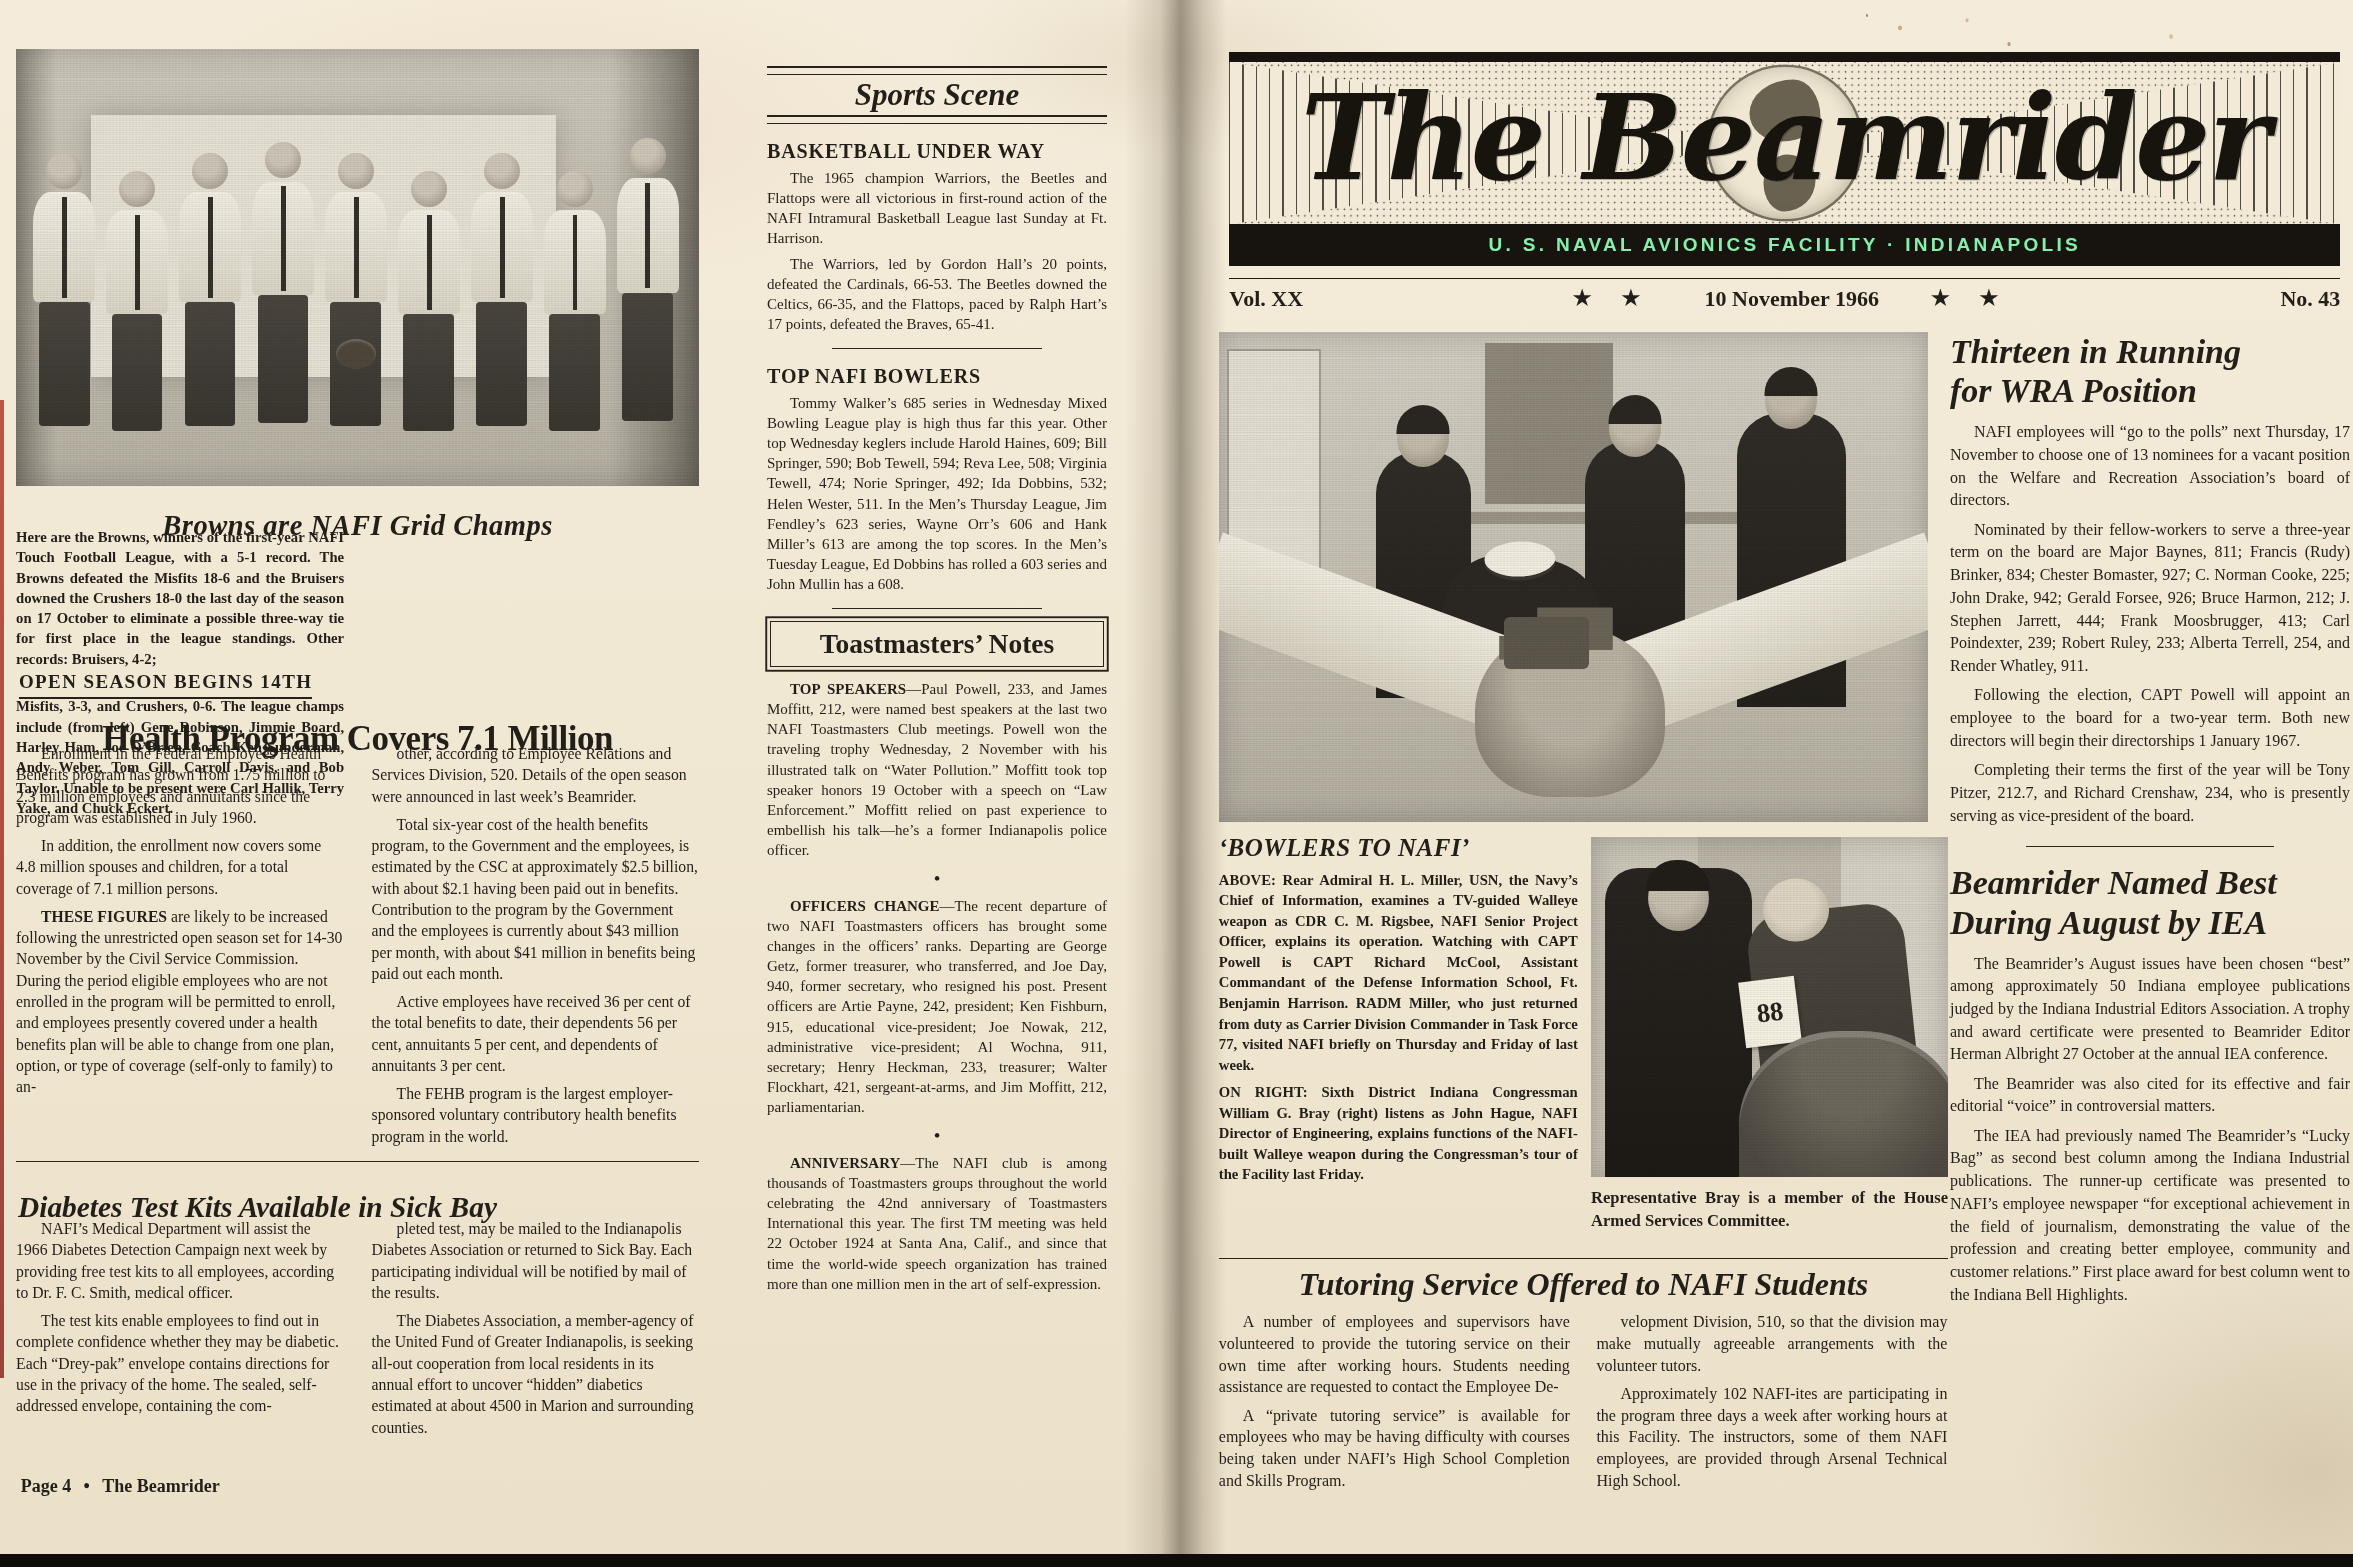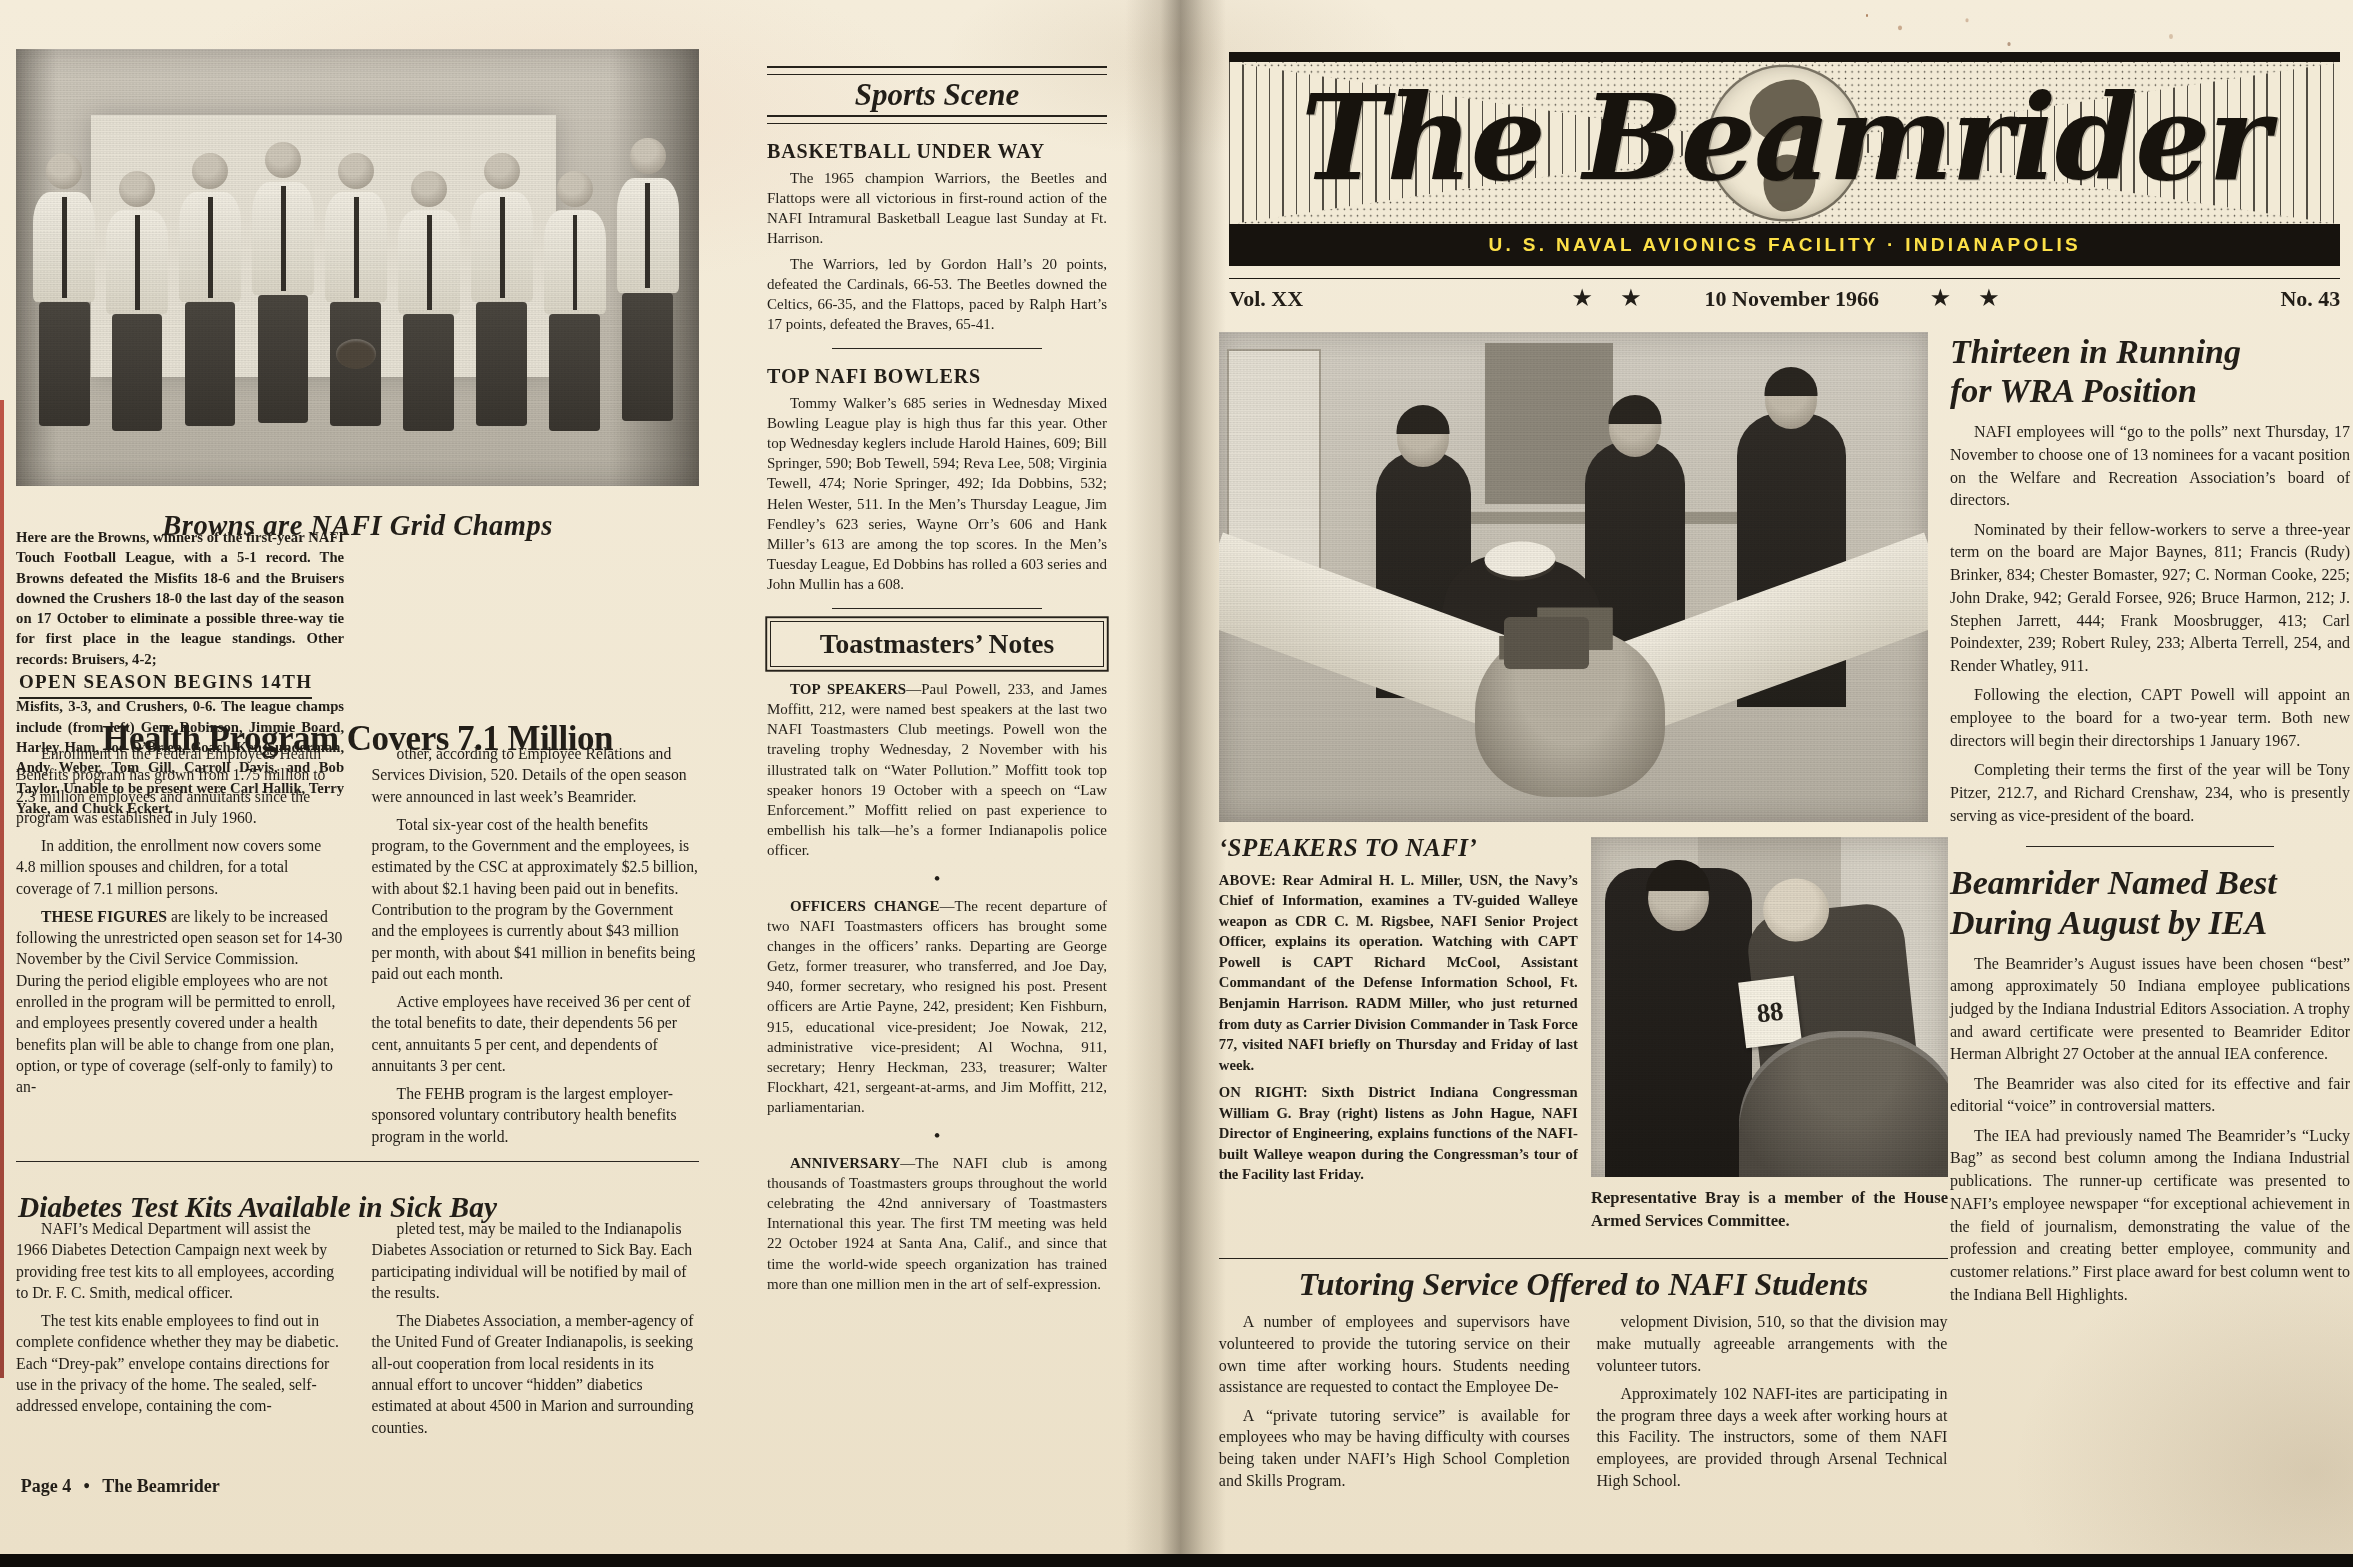"U. S. NAVAL AVIONICS FACILITY" .mh-banner { color: #fde047 -> #86efac }
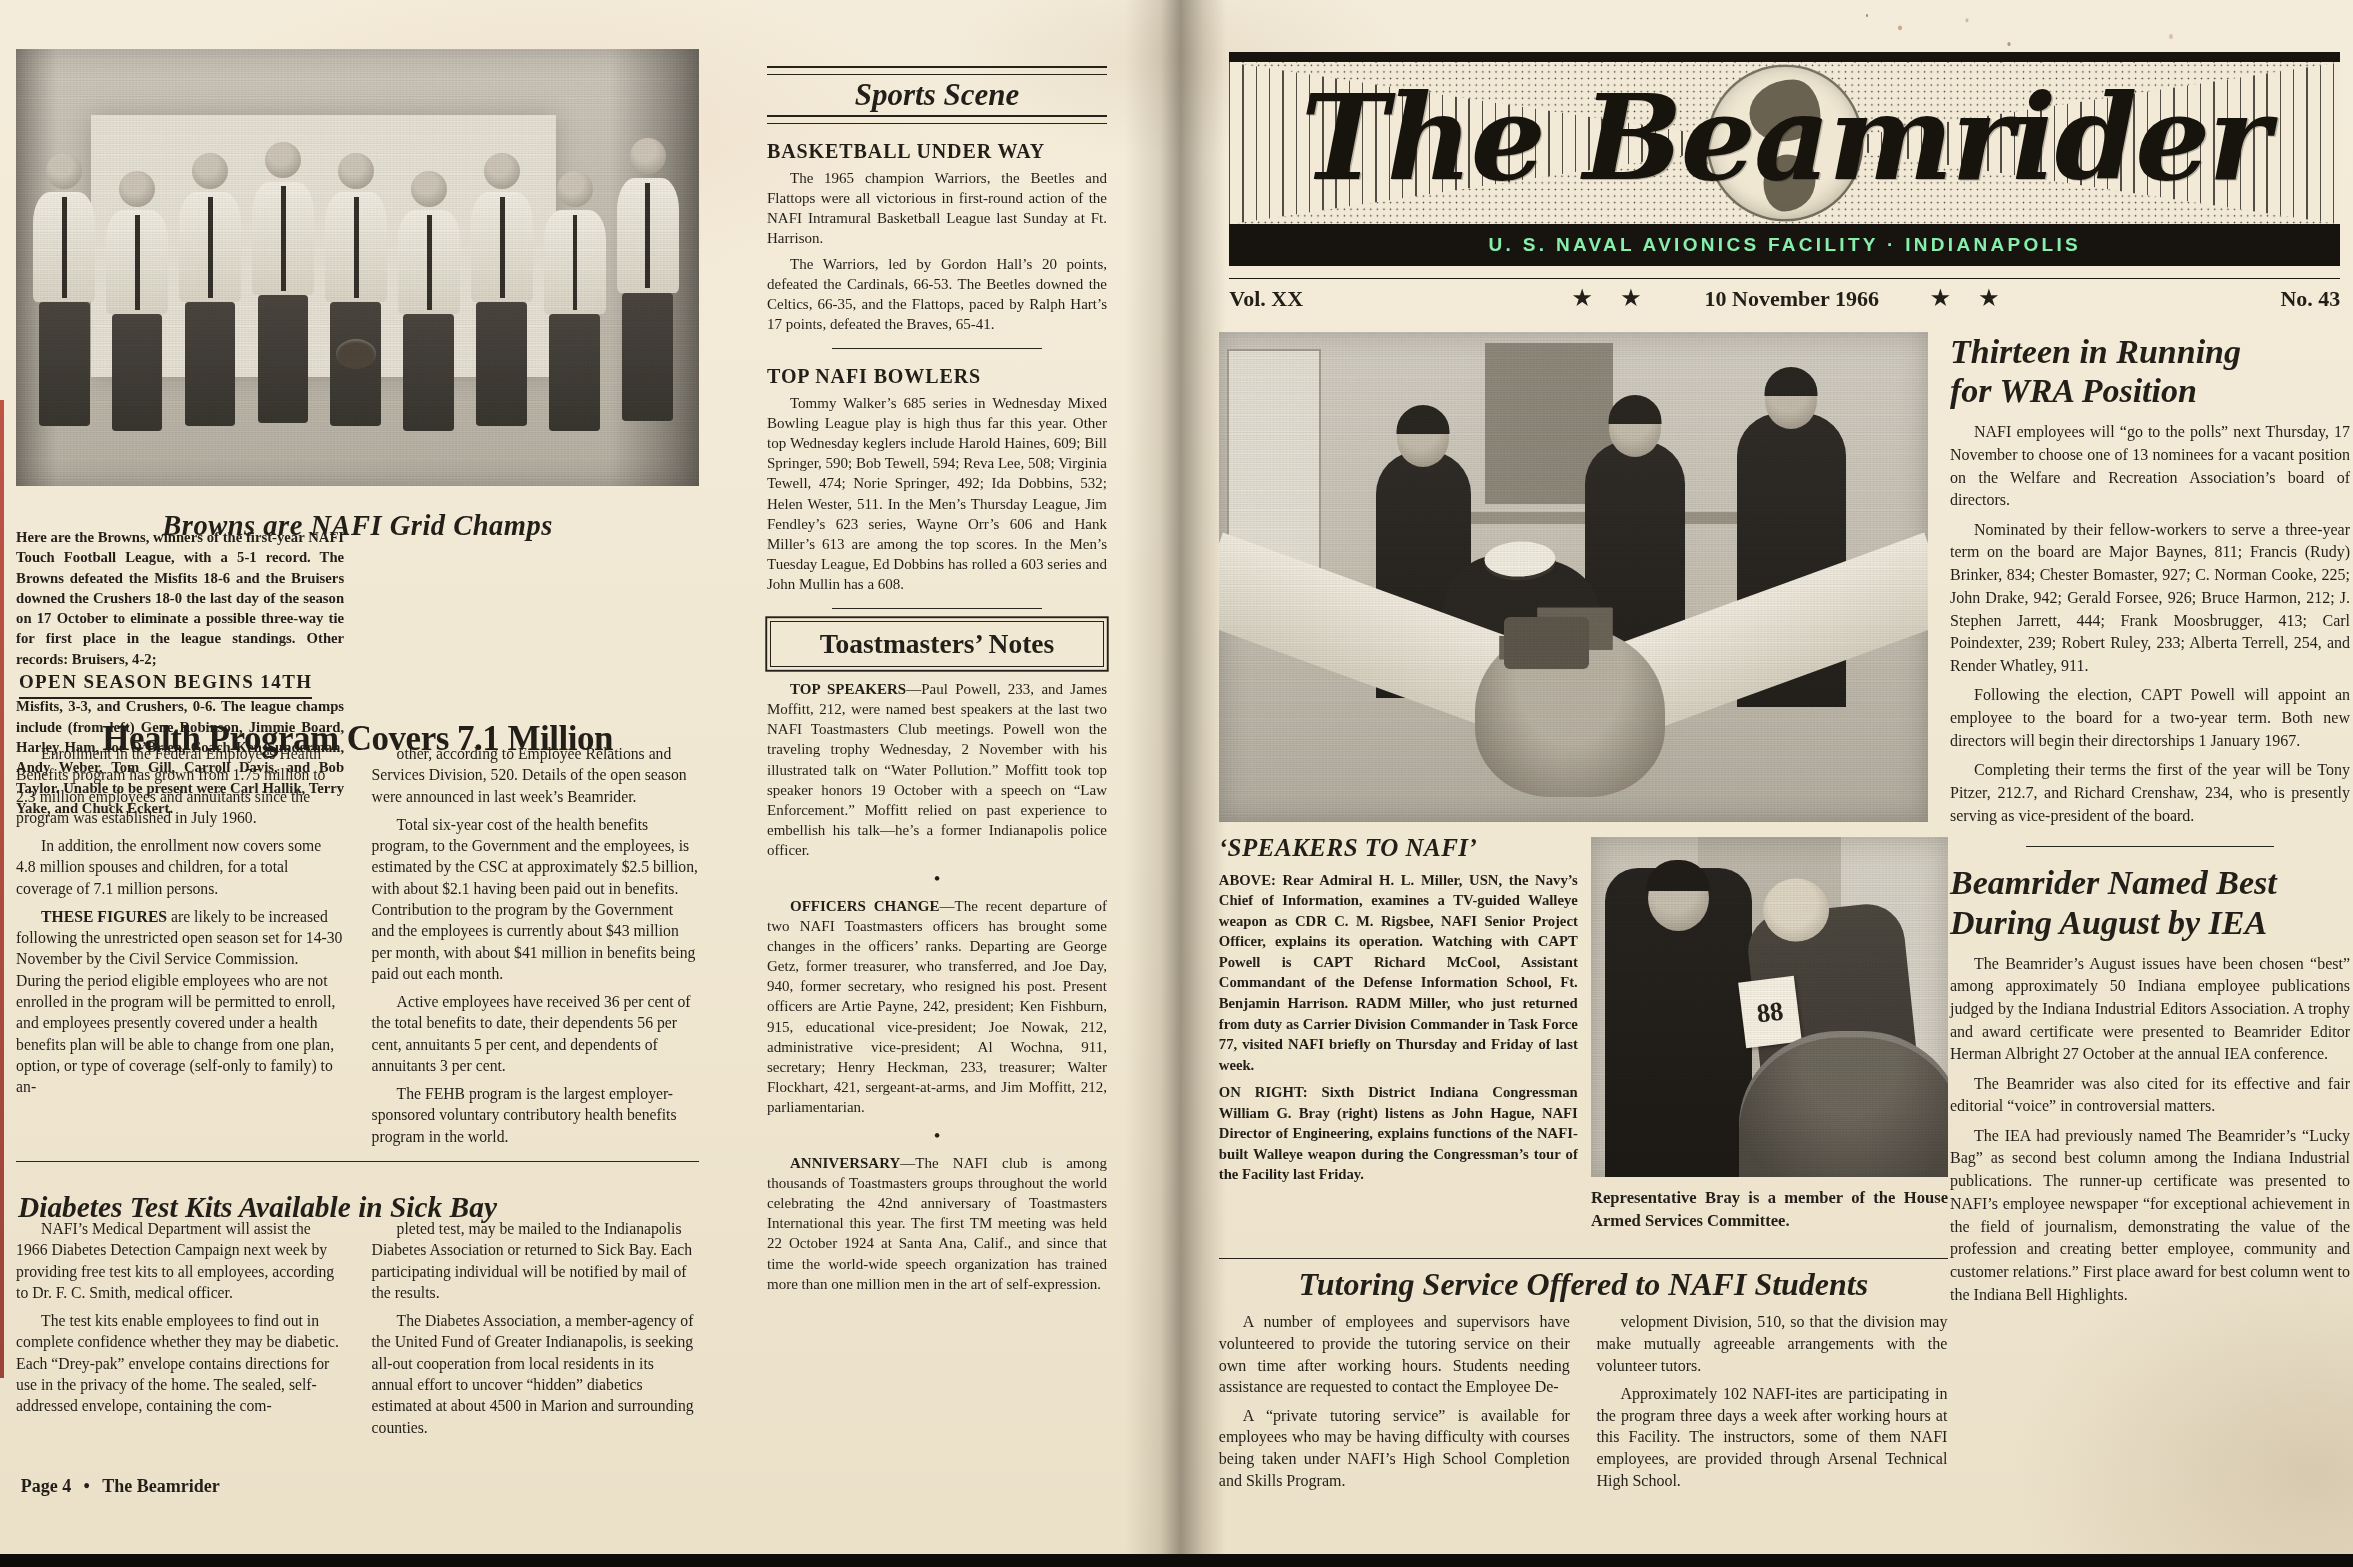"‘SPEAKERS TO NAFI’" h2 { text: SPEAKERS -> BOWLERS }
